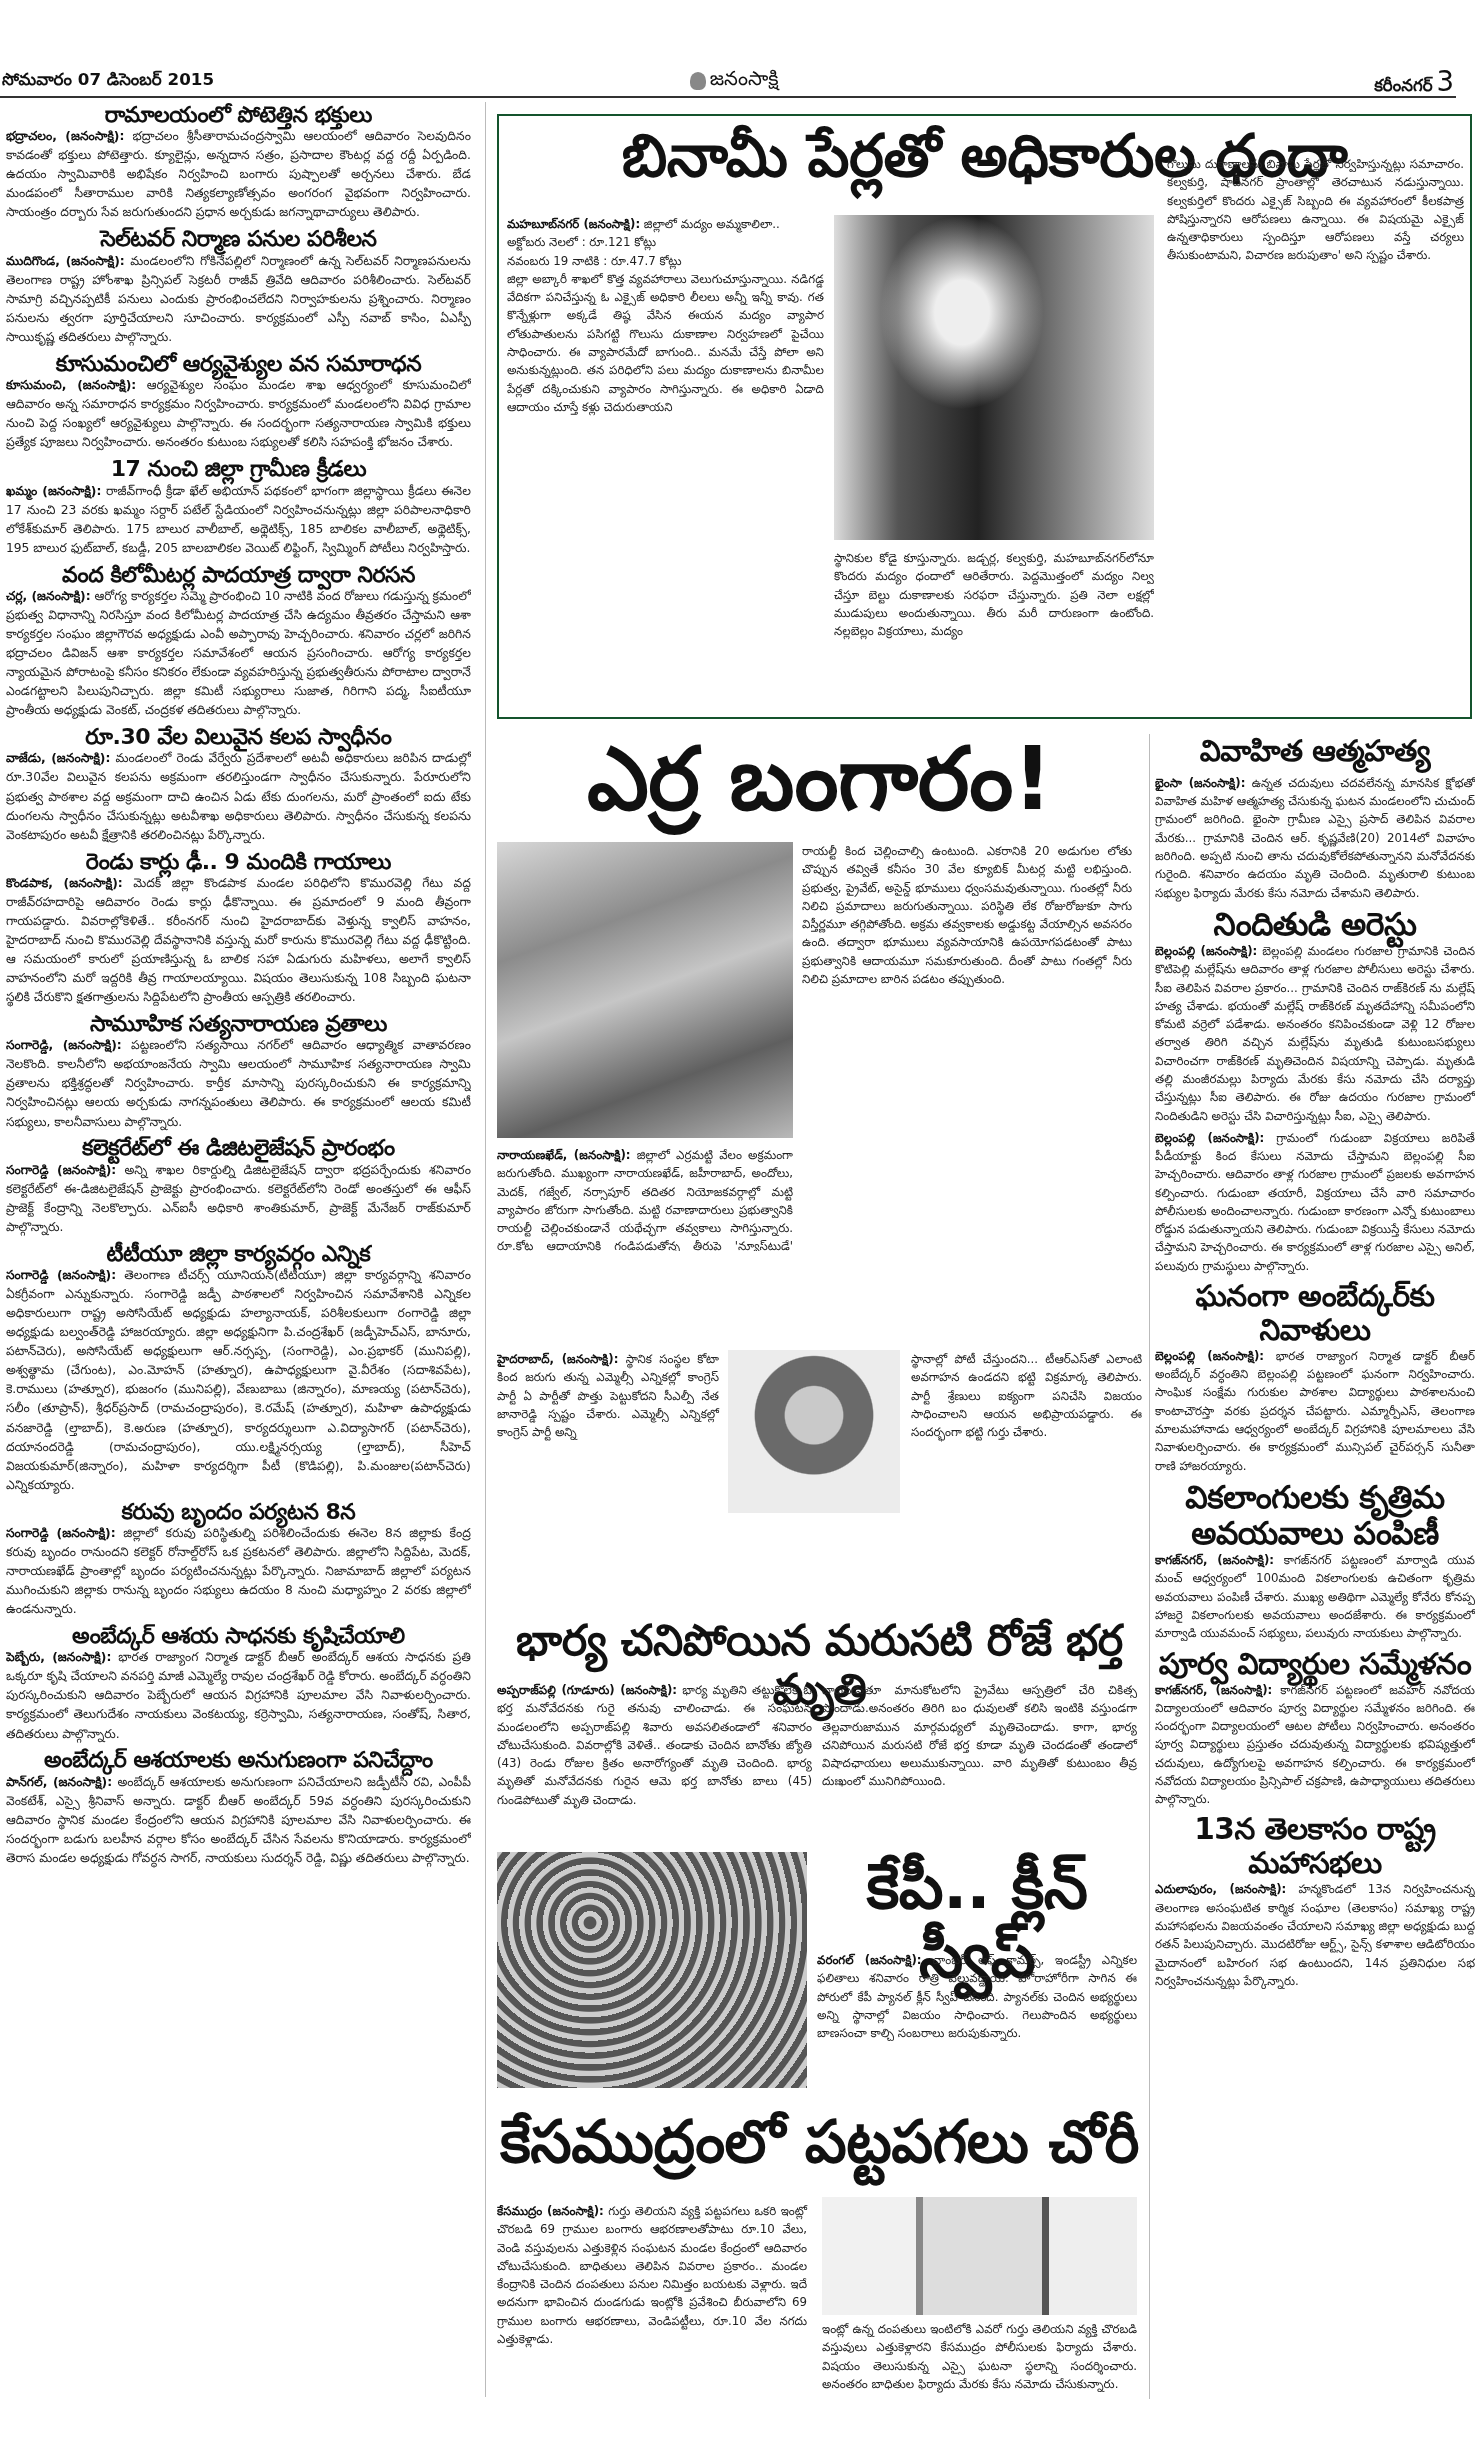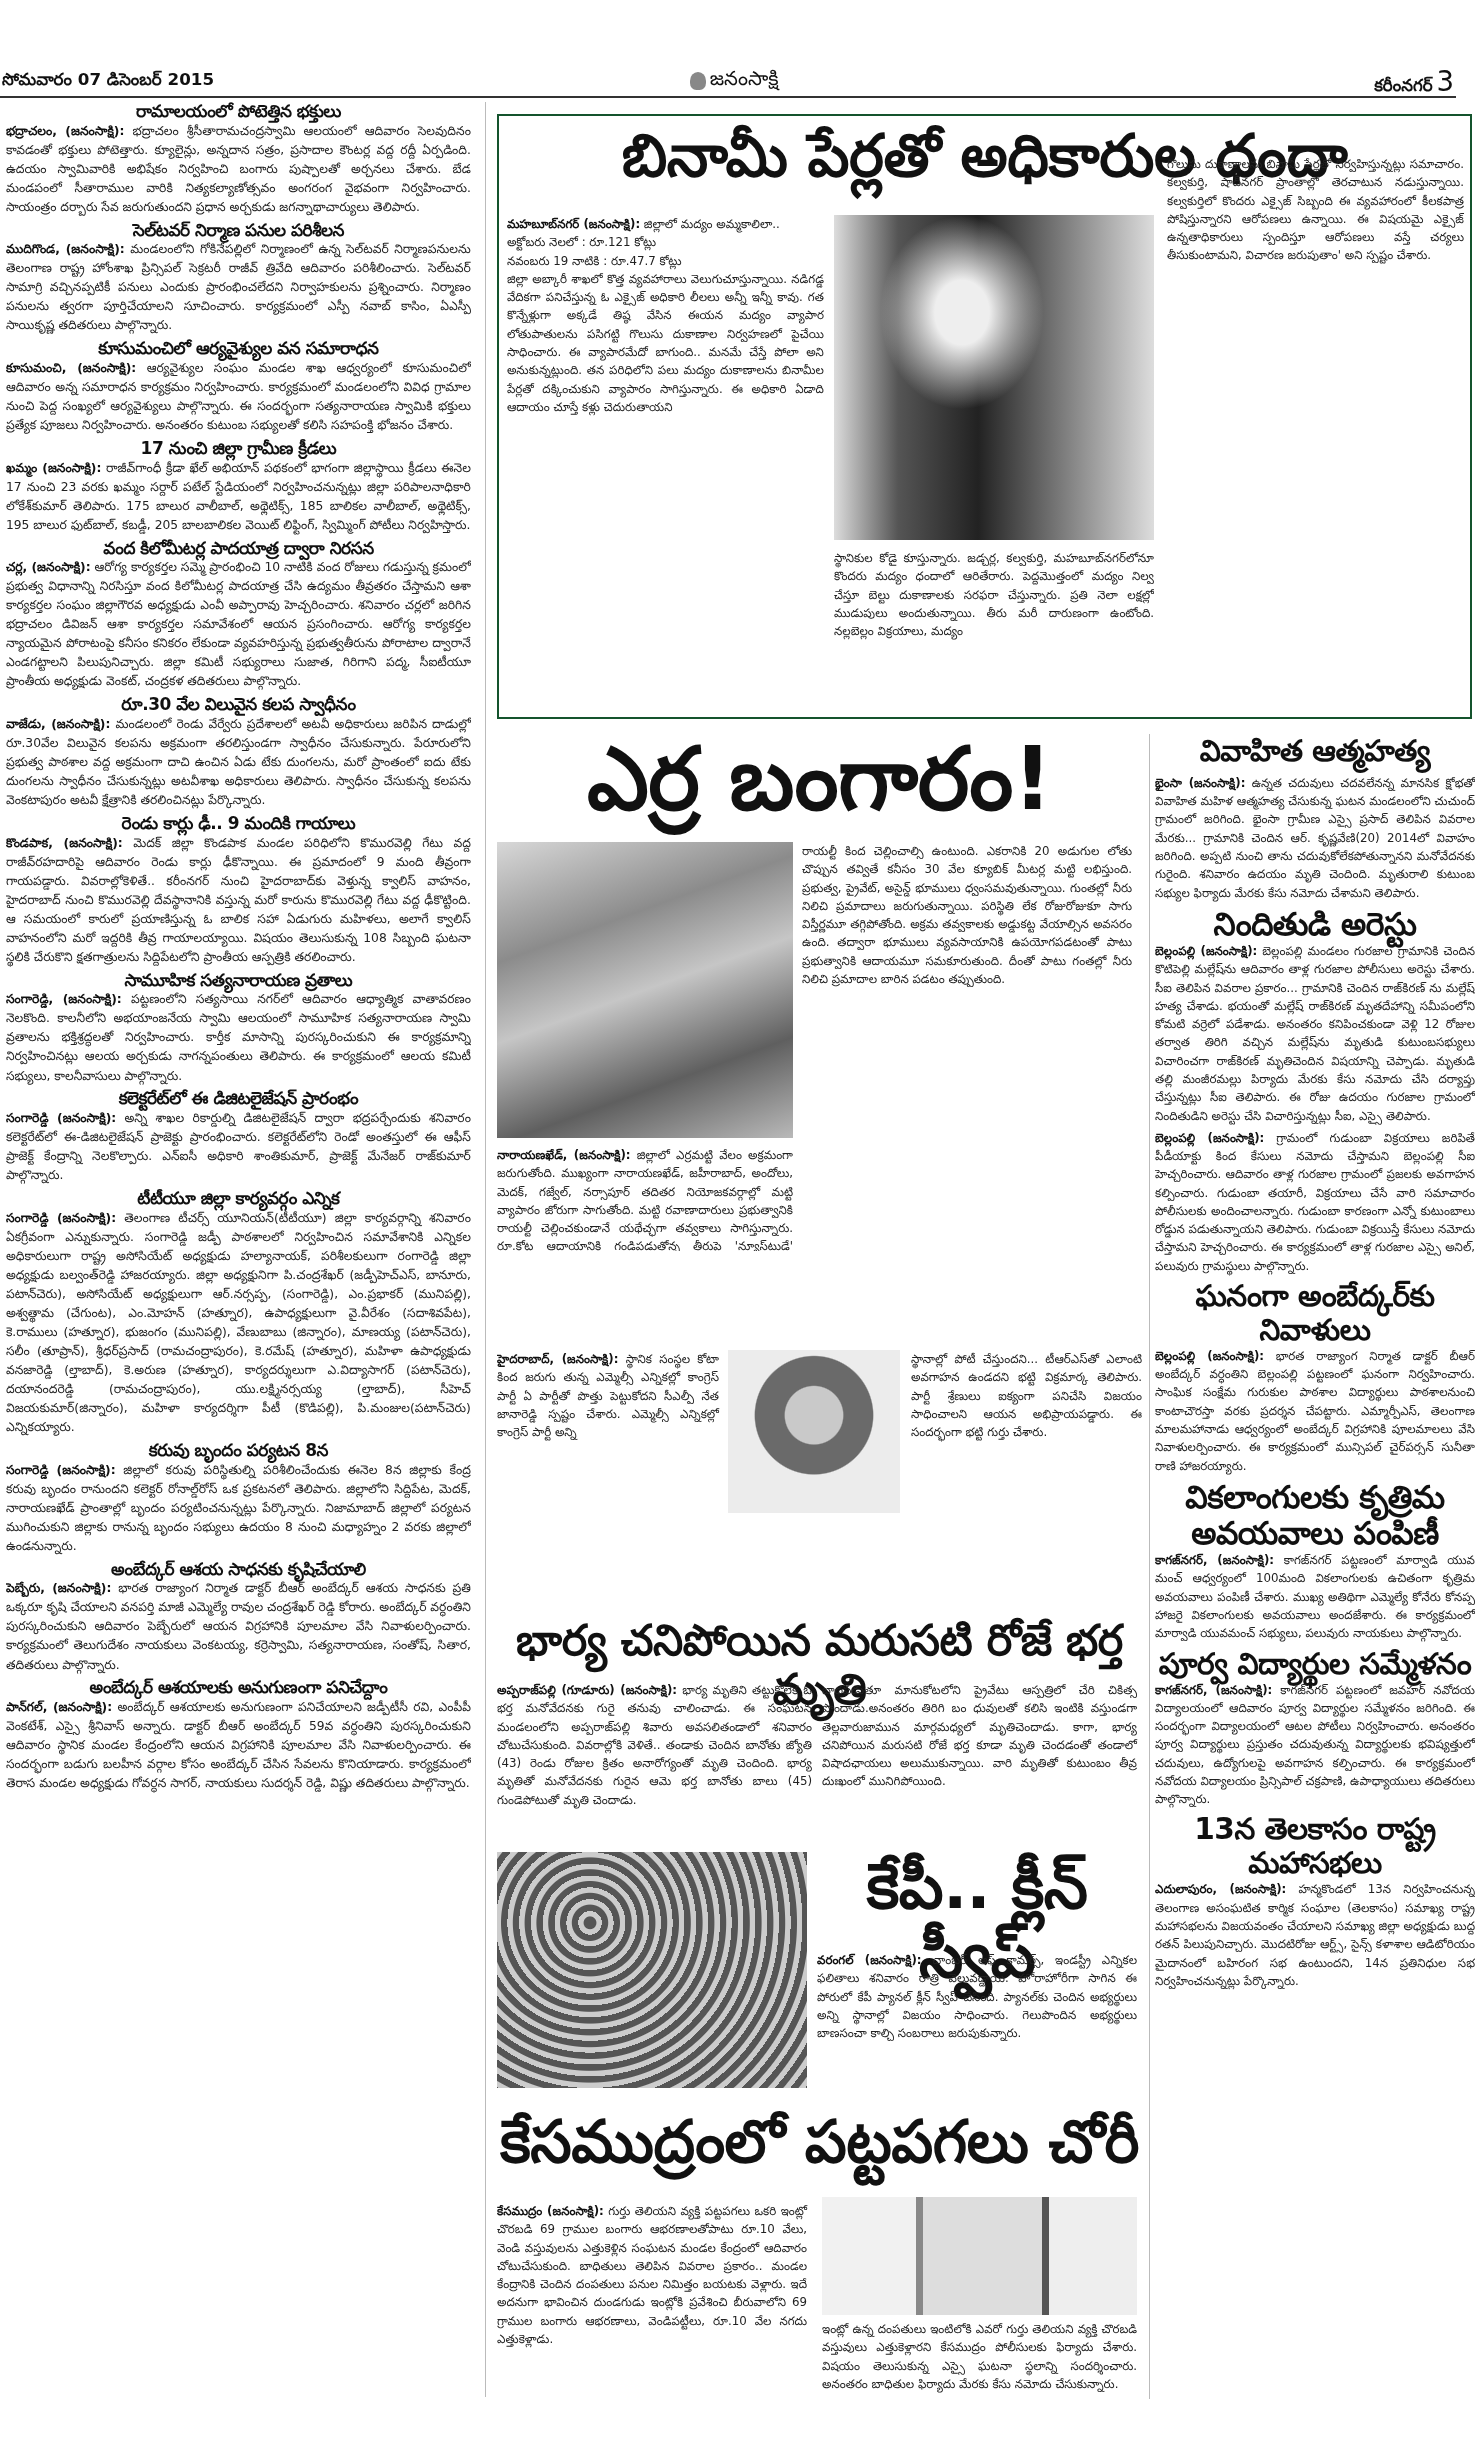"రామాలయంలో పోటెత్తిన భక్తులు" .hl-m { font-size: 17px -> 22px }
